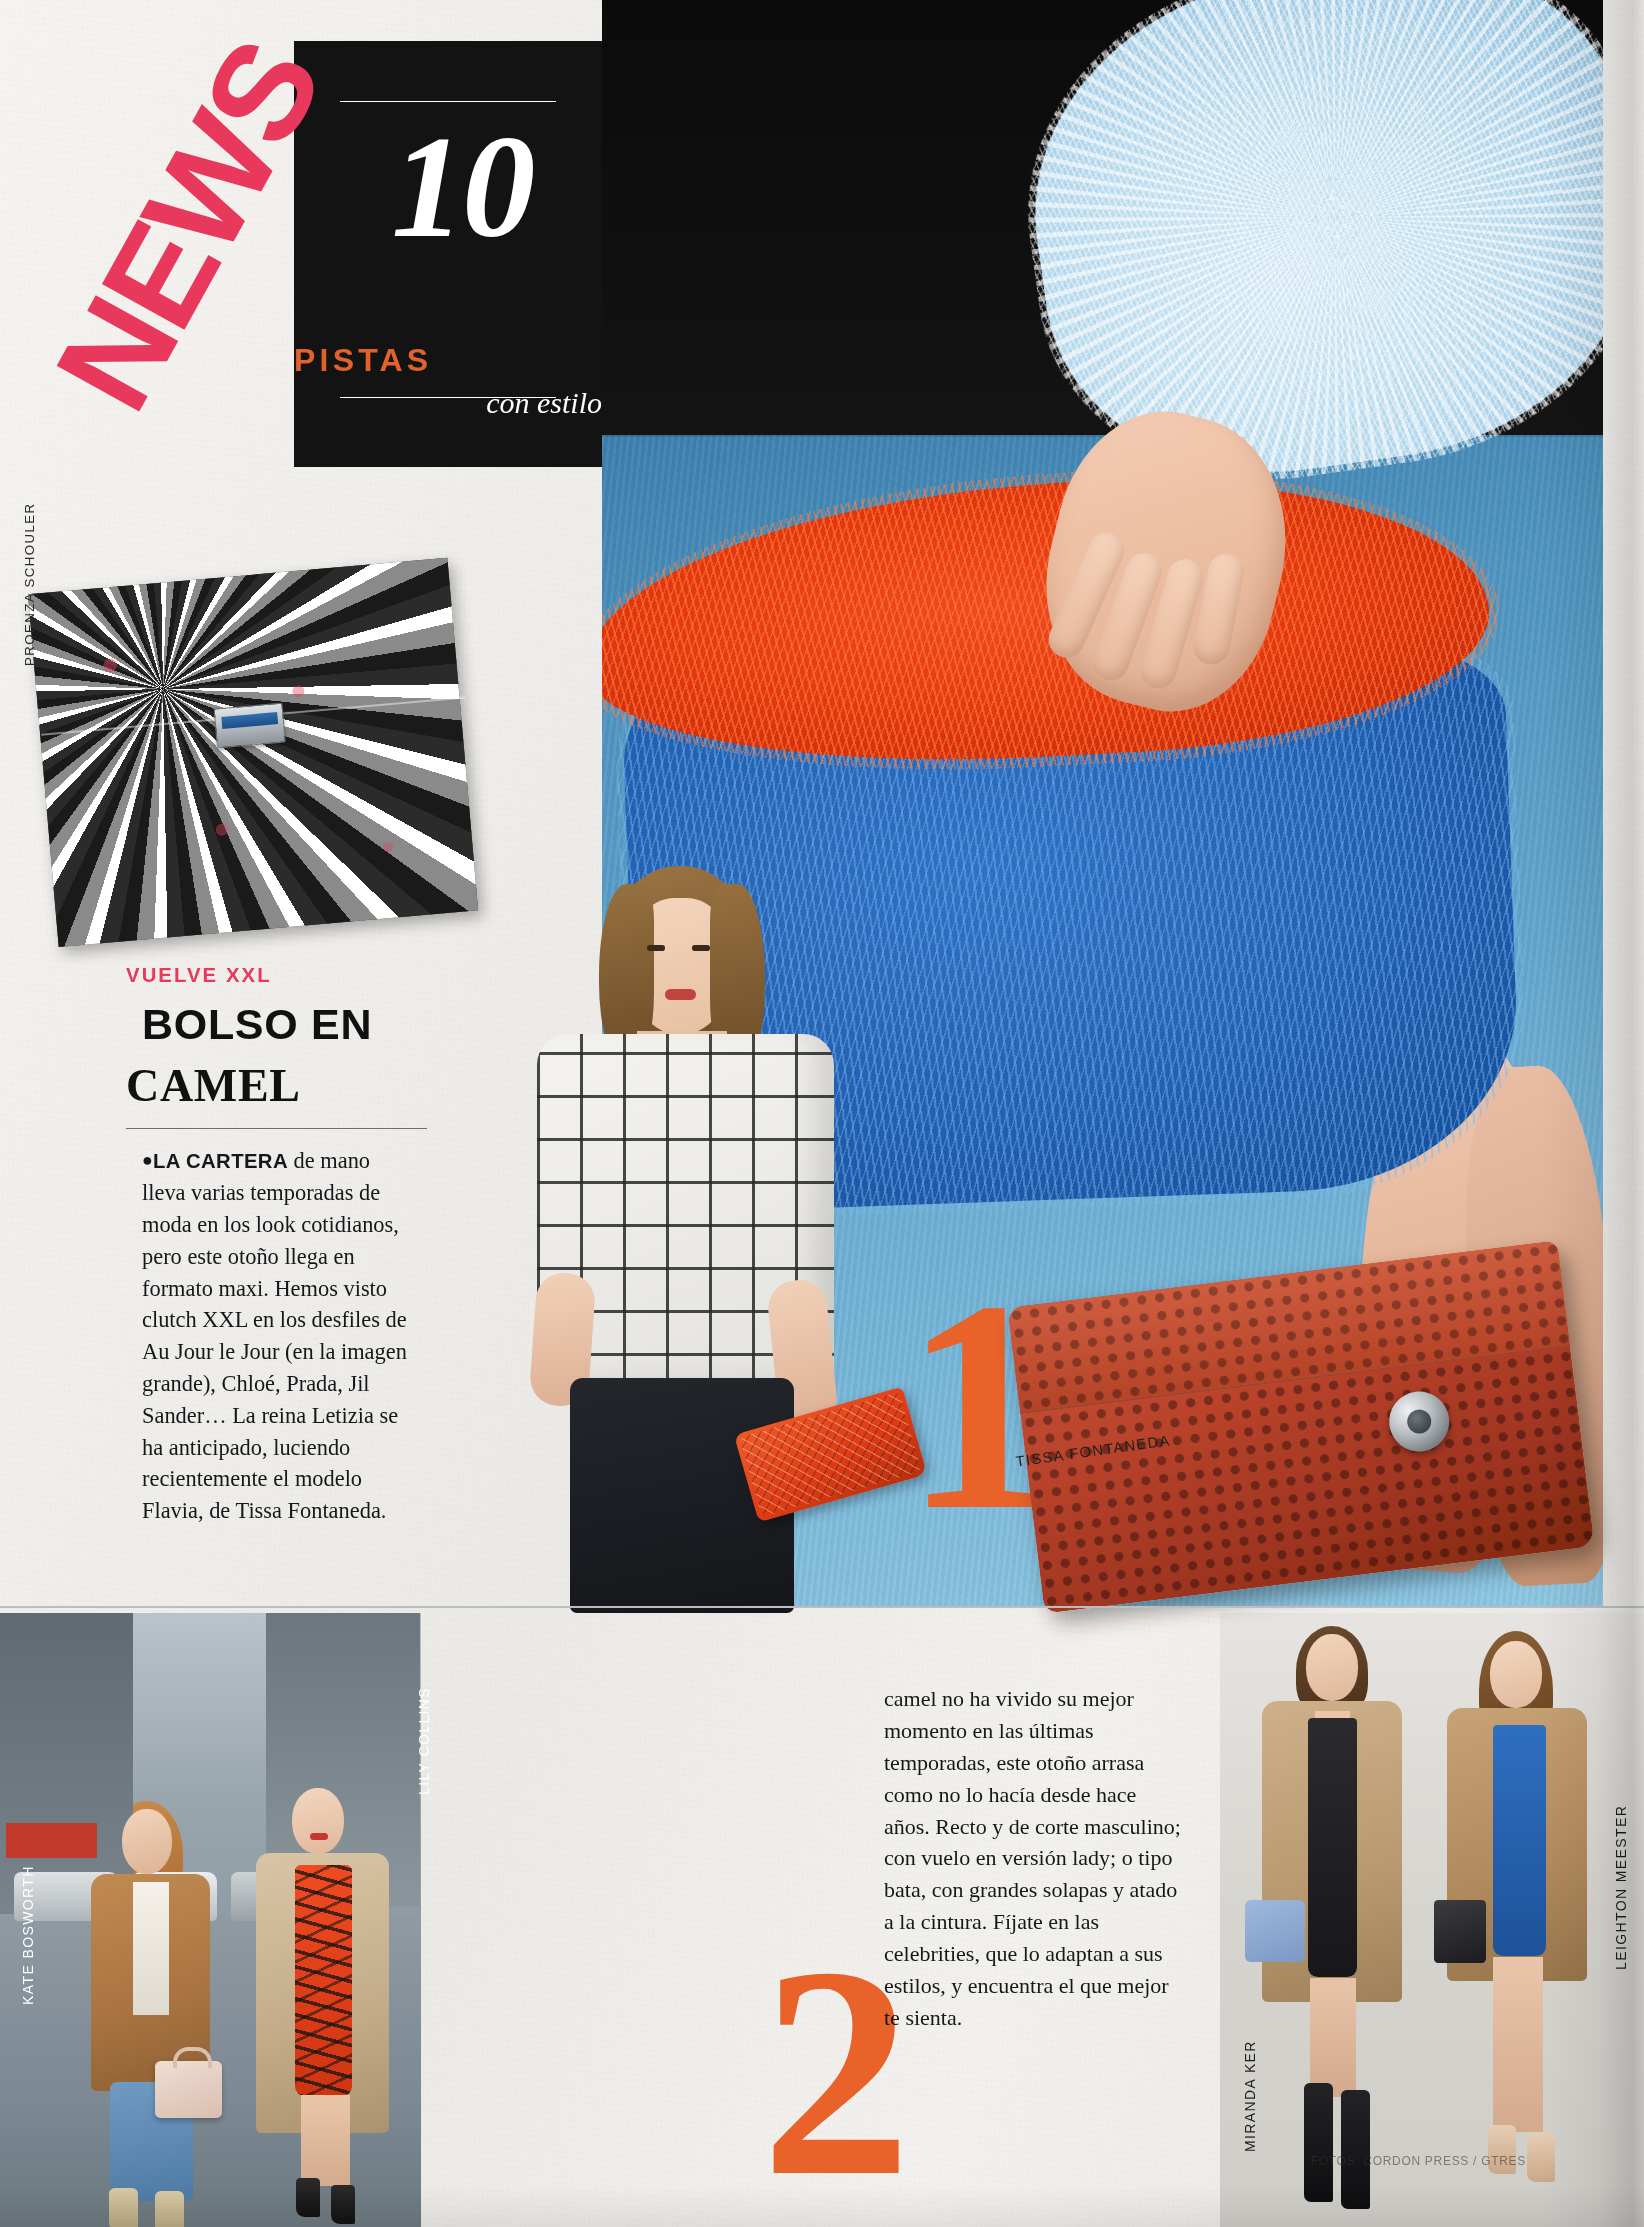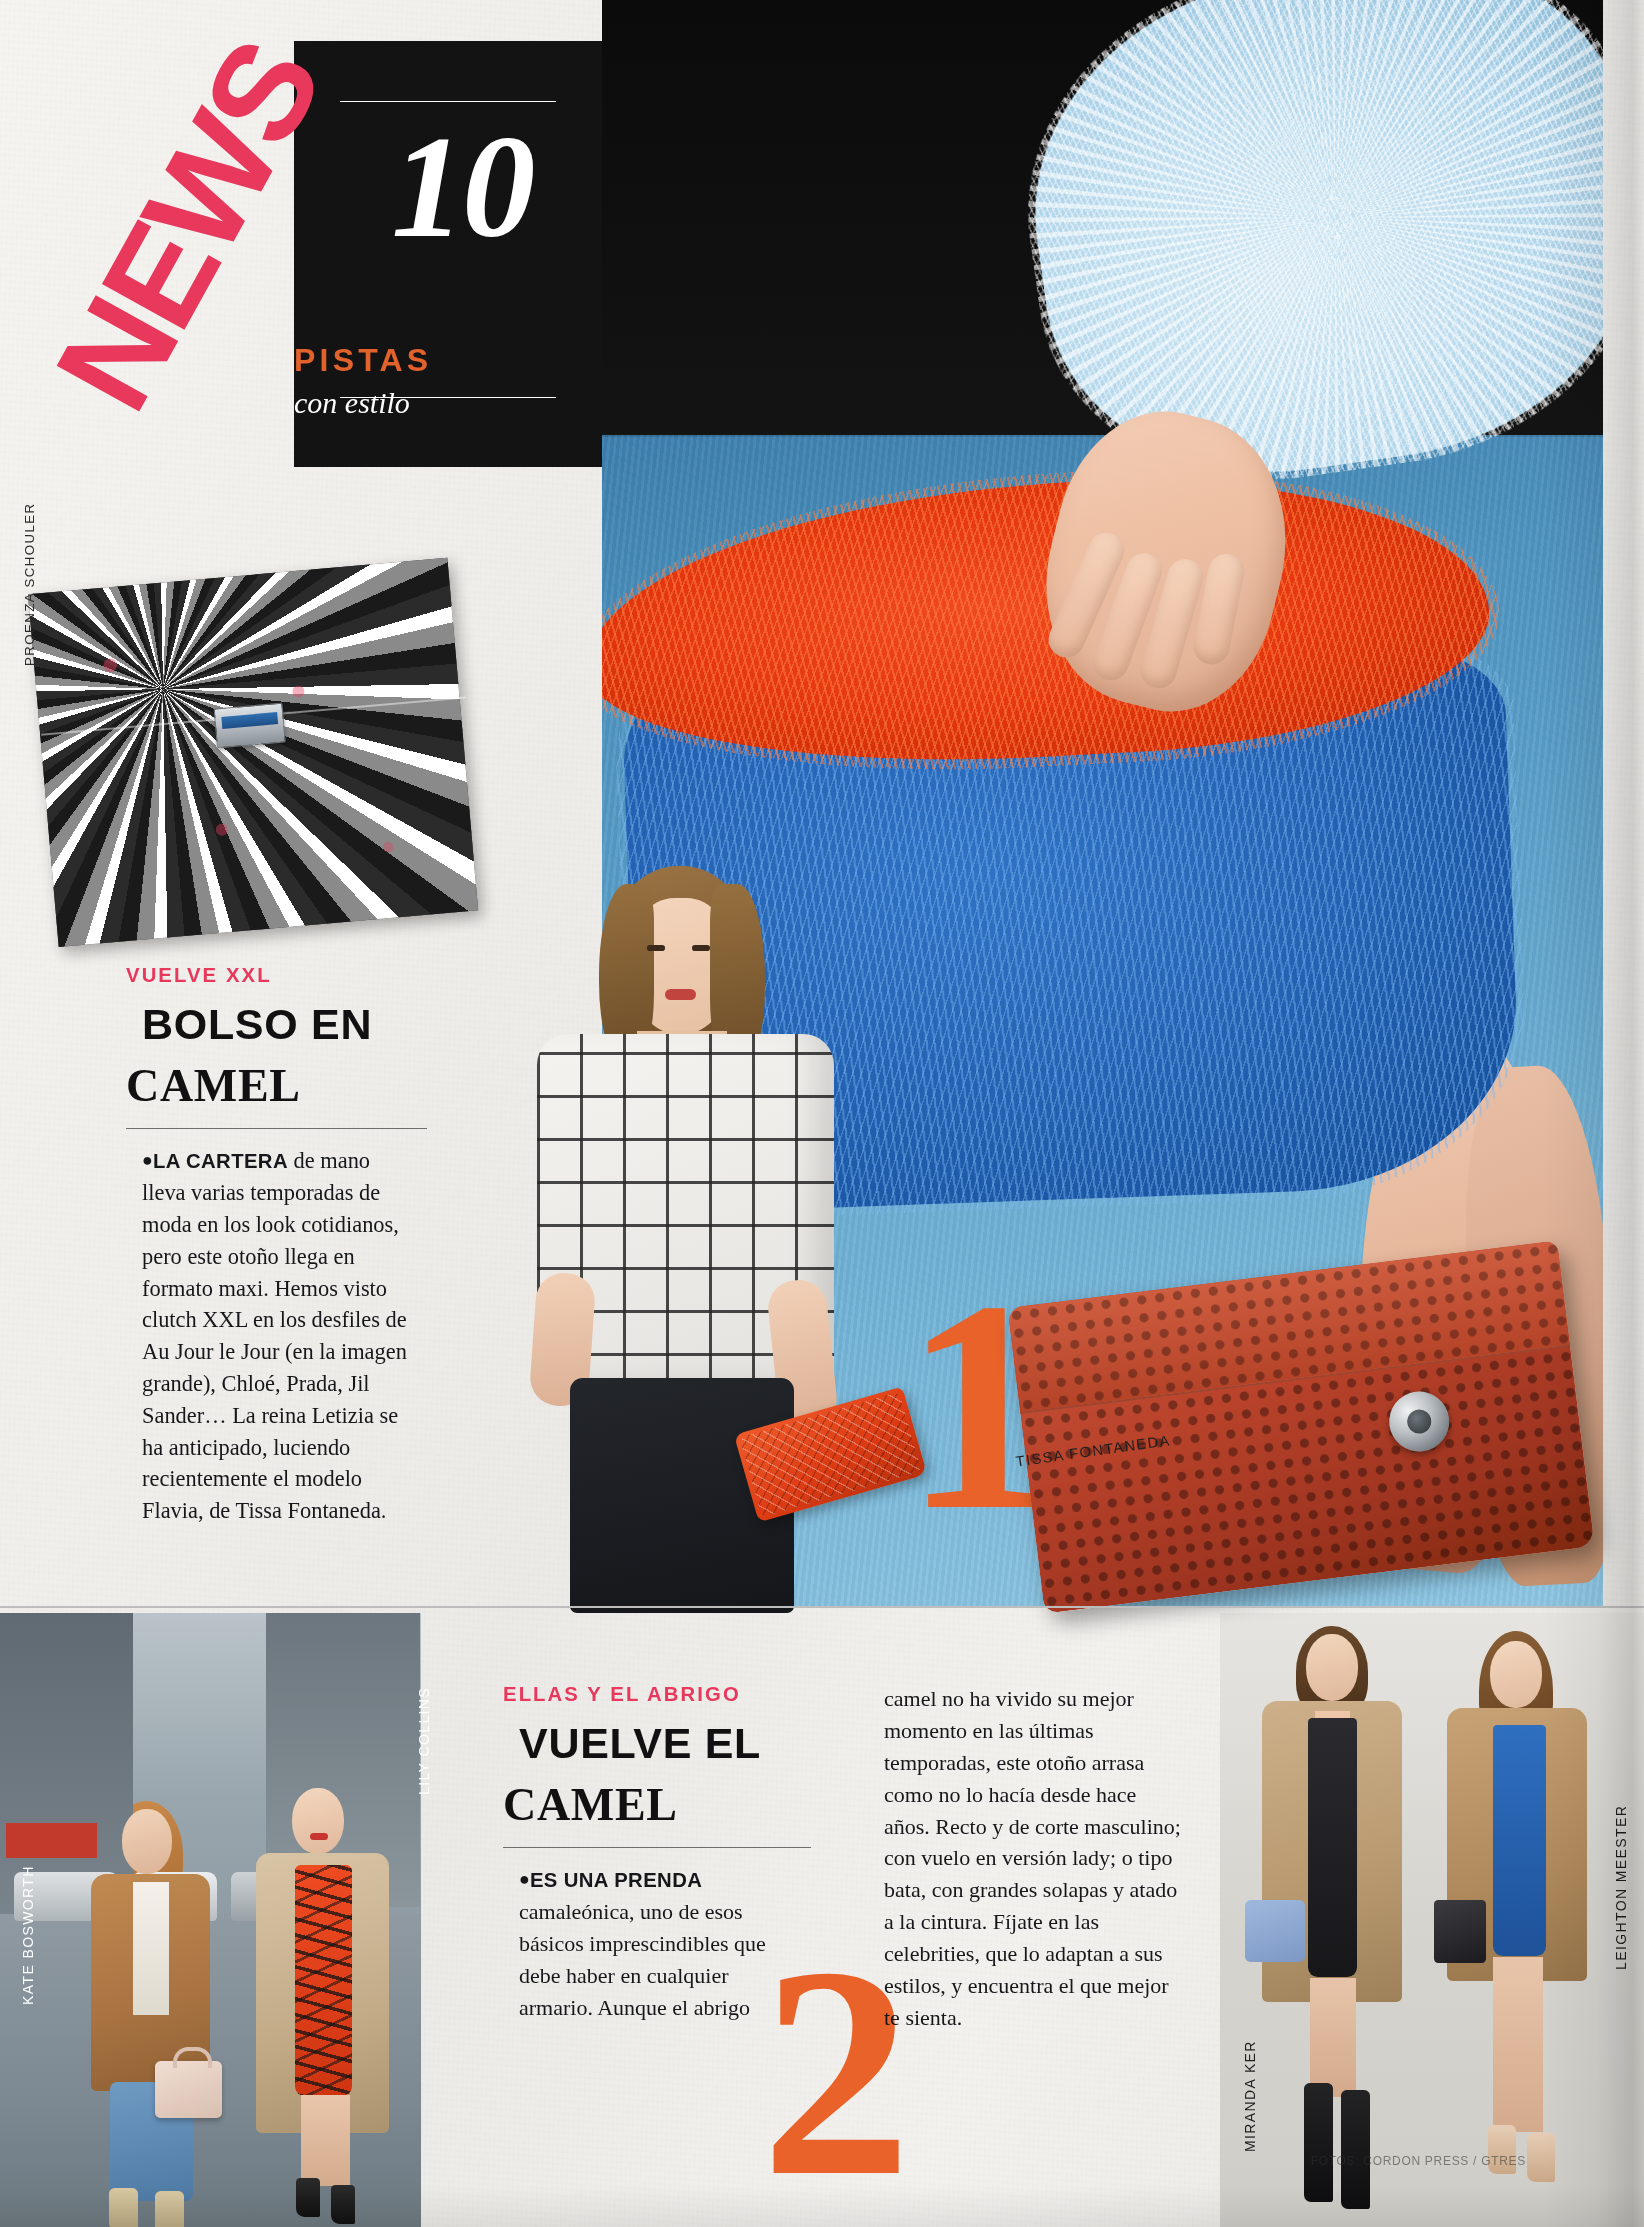"con estilo" #blackbox .conestilo { text-align: left -> right }
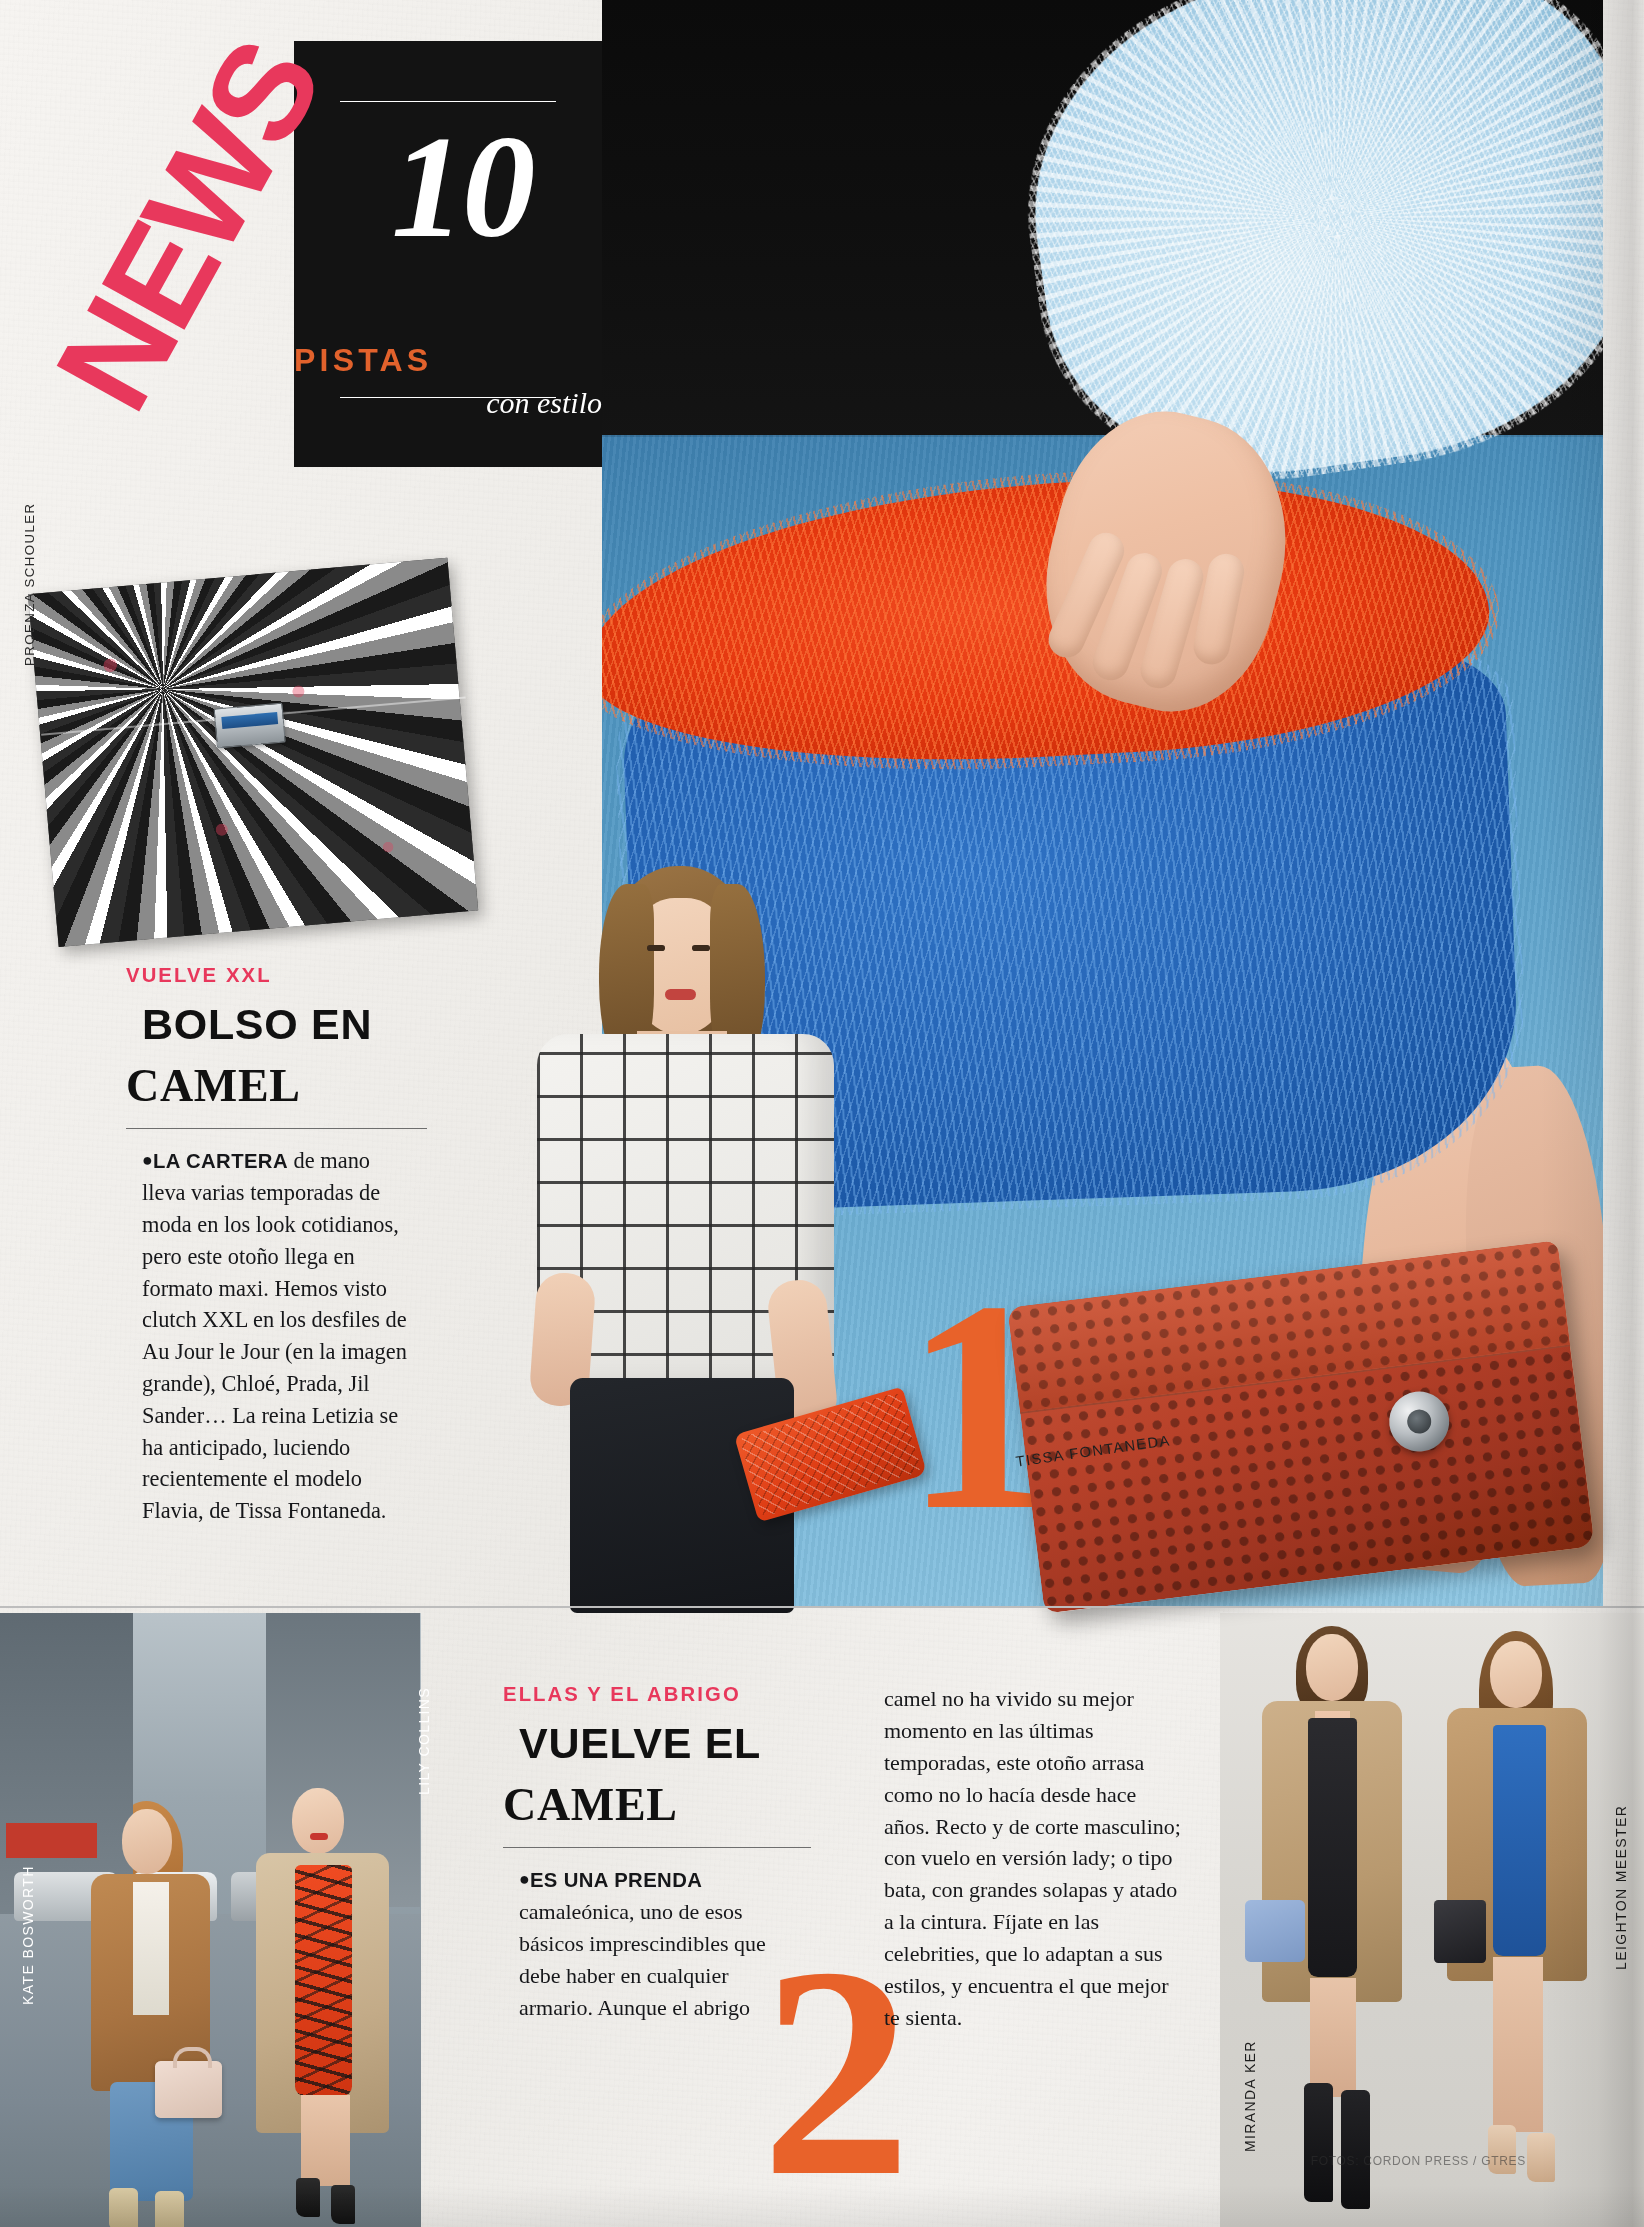"ELLAS Y EL ABRIGO" div { html: <div> <p>ELLAS Y EL ABRIGO</p> <h1>VUELVE EL</h1> <h2>CAMEL</h2> <hr> <p><span>●</span><span>ES UNA PRENDA</span><span> camaleónica, uno de esos básicos imprescindibles que debe haber en cualquier armario. Aunque el abrigo</span></p> </div> -> none }
